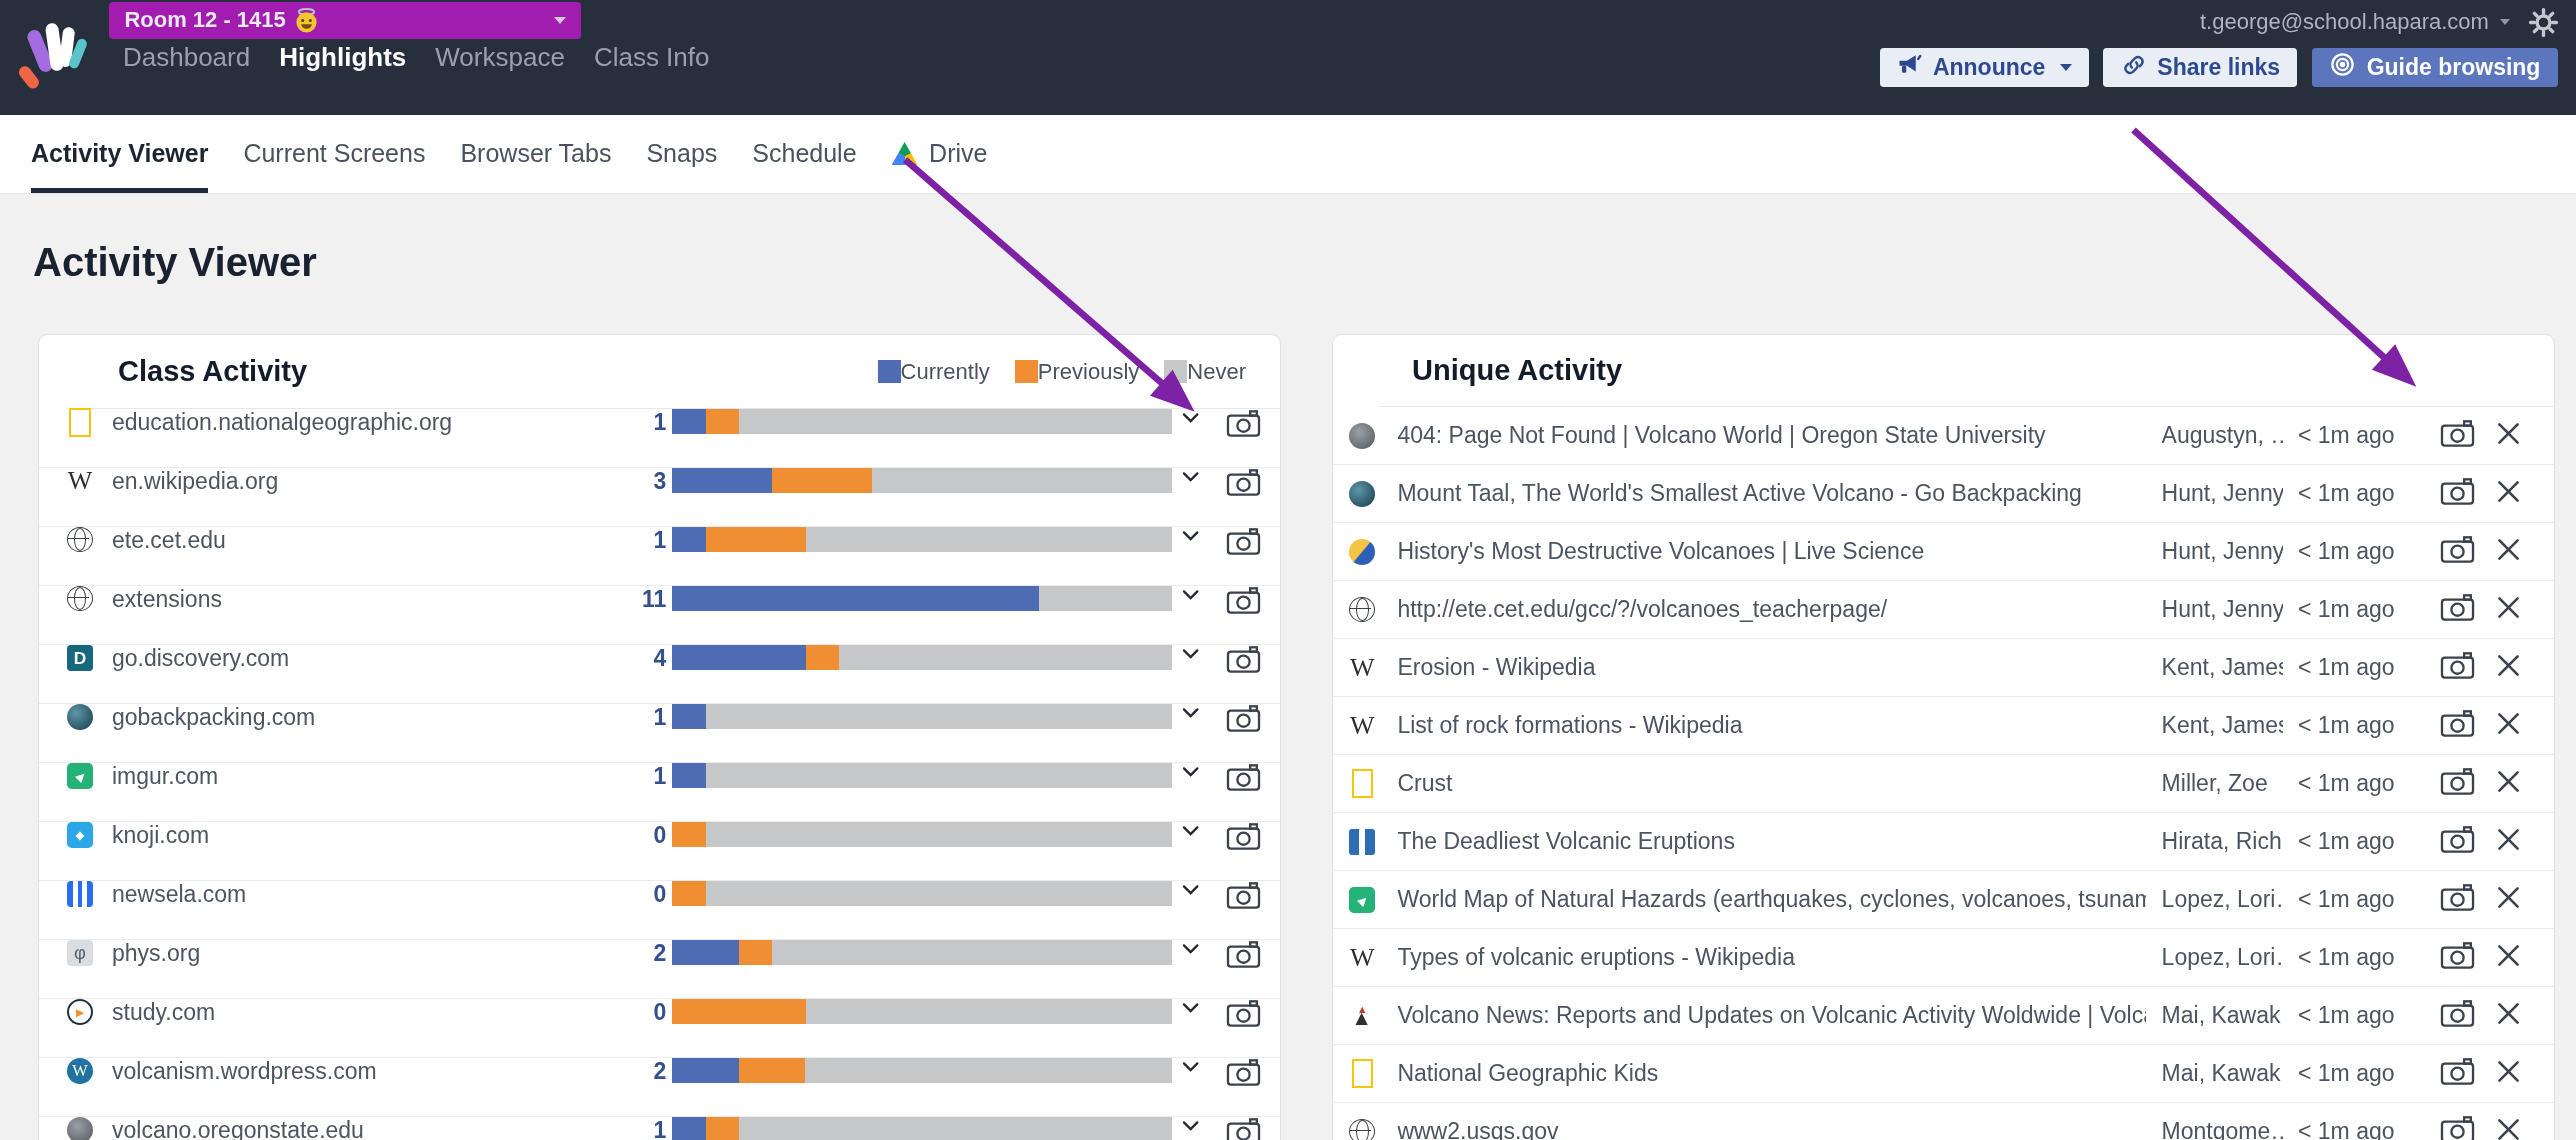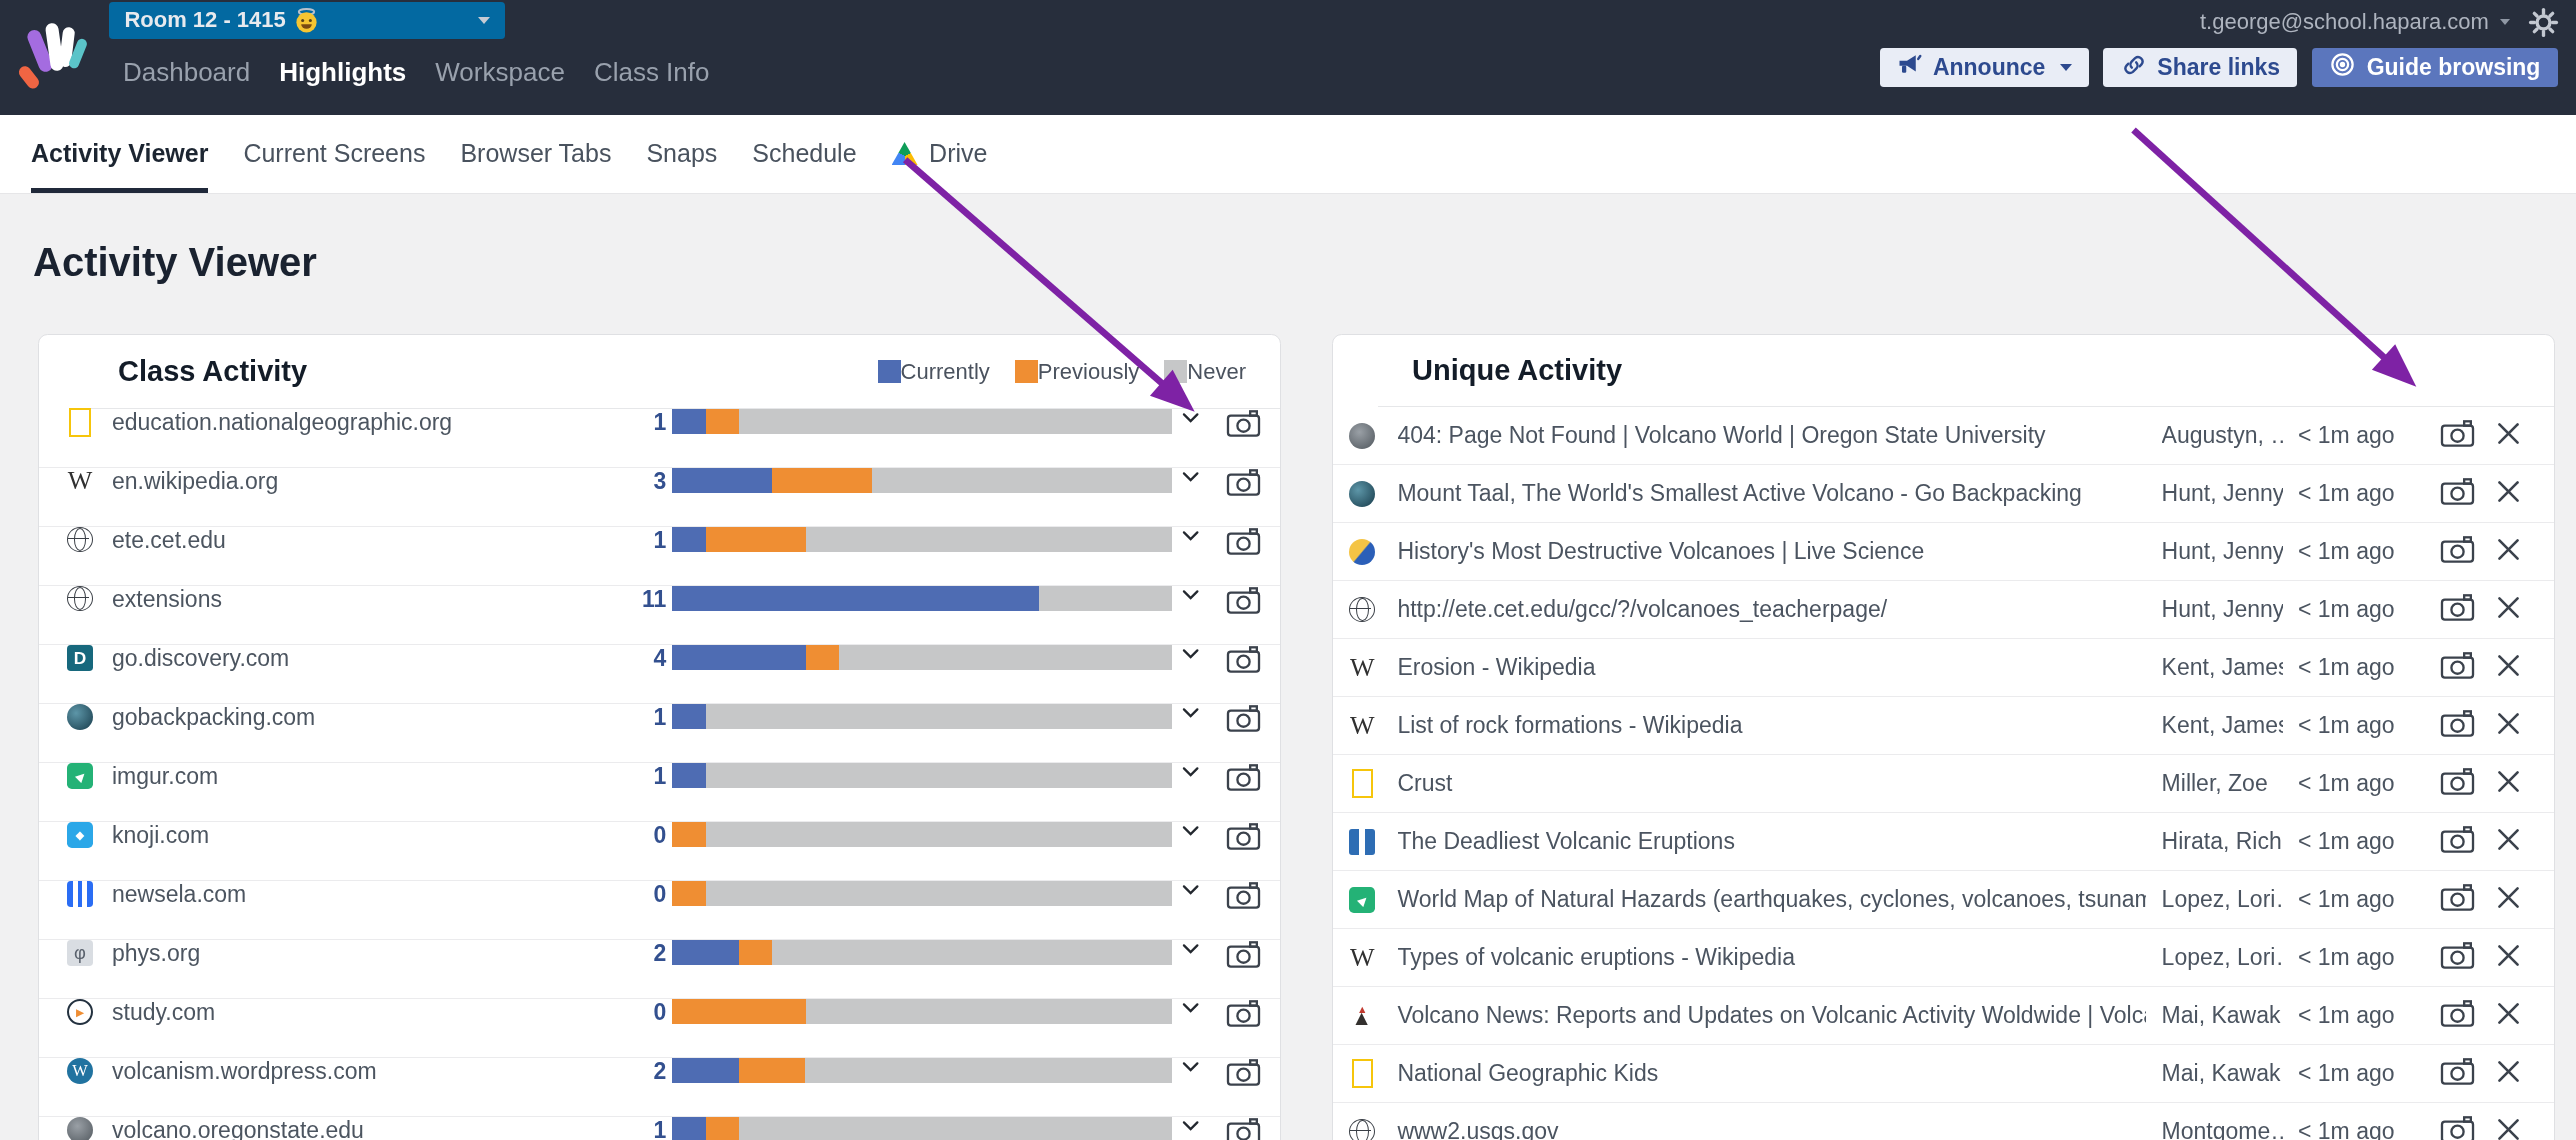"Room 12 - 1415" .room-select { background: #0369a1 -> #a21caf; width: 396px -> 472px }
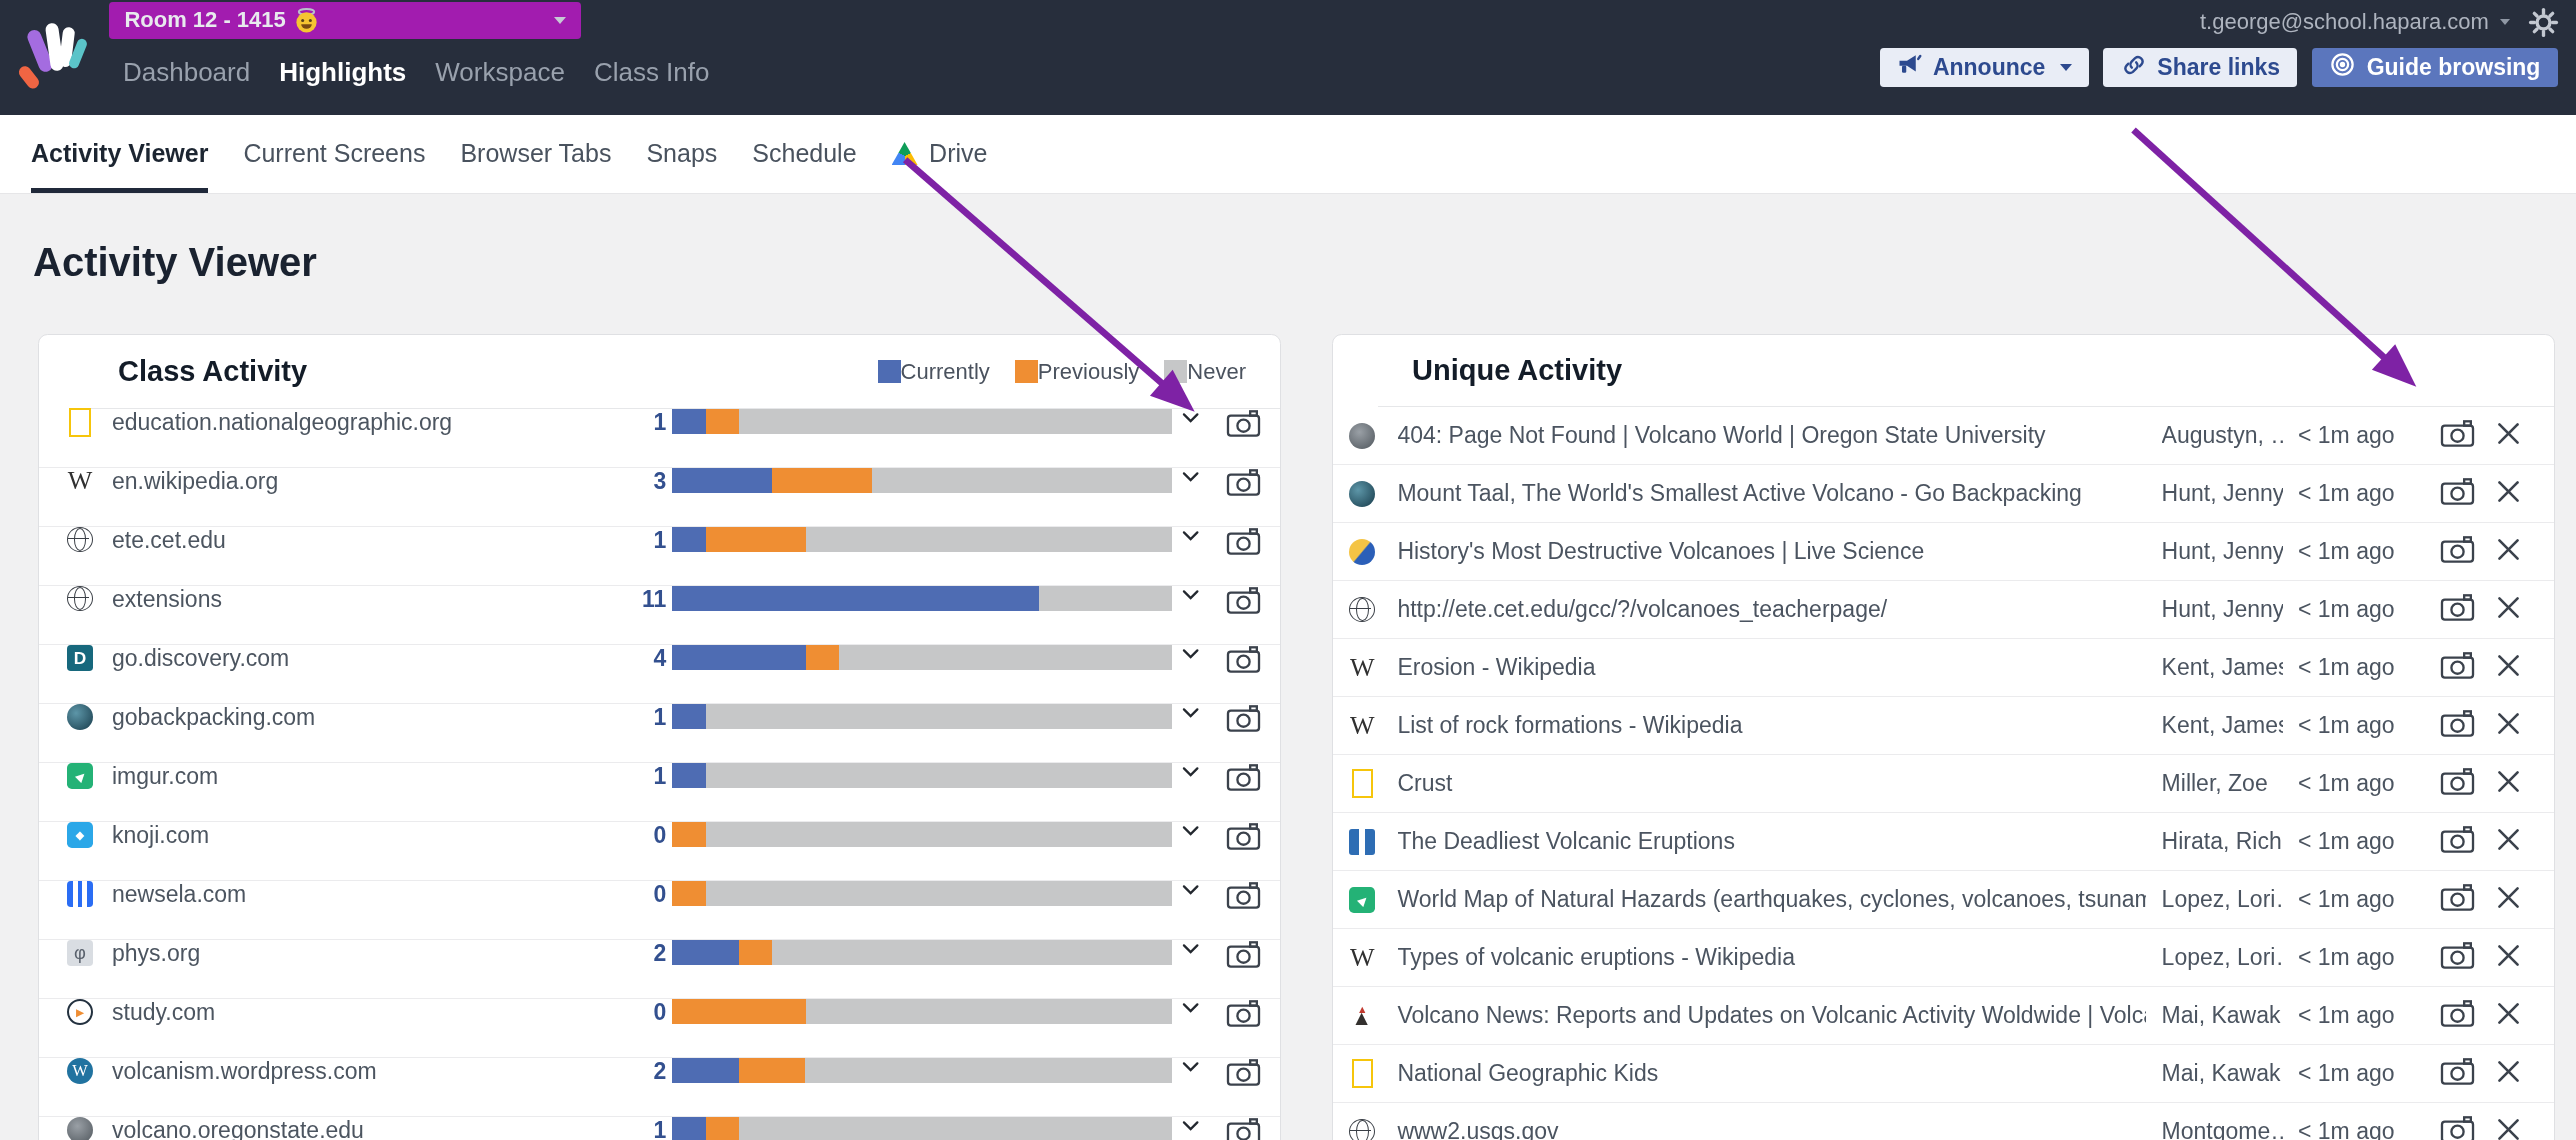"Dashboard" .mainnav { align-items: flex-end -> flex-start }
